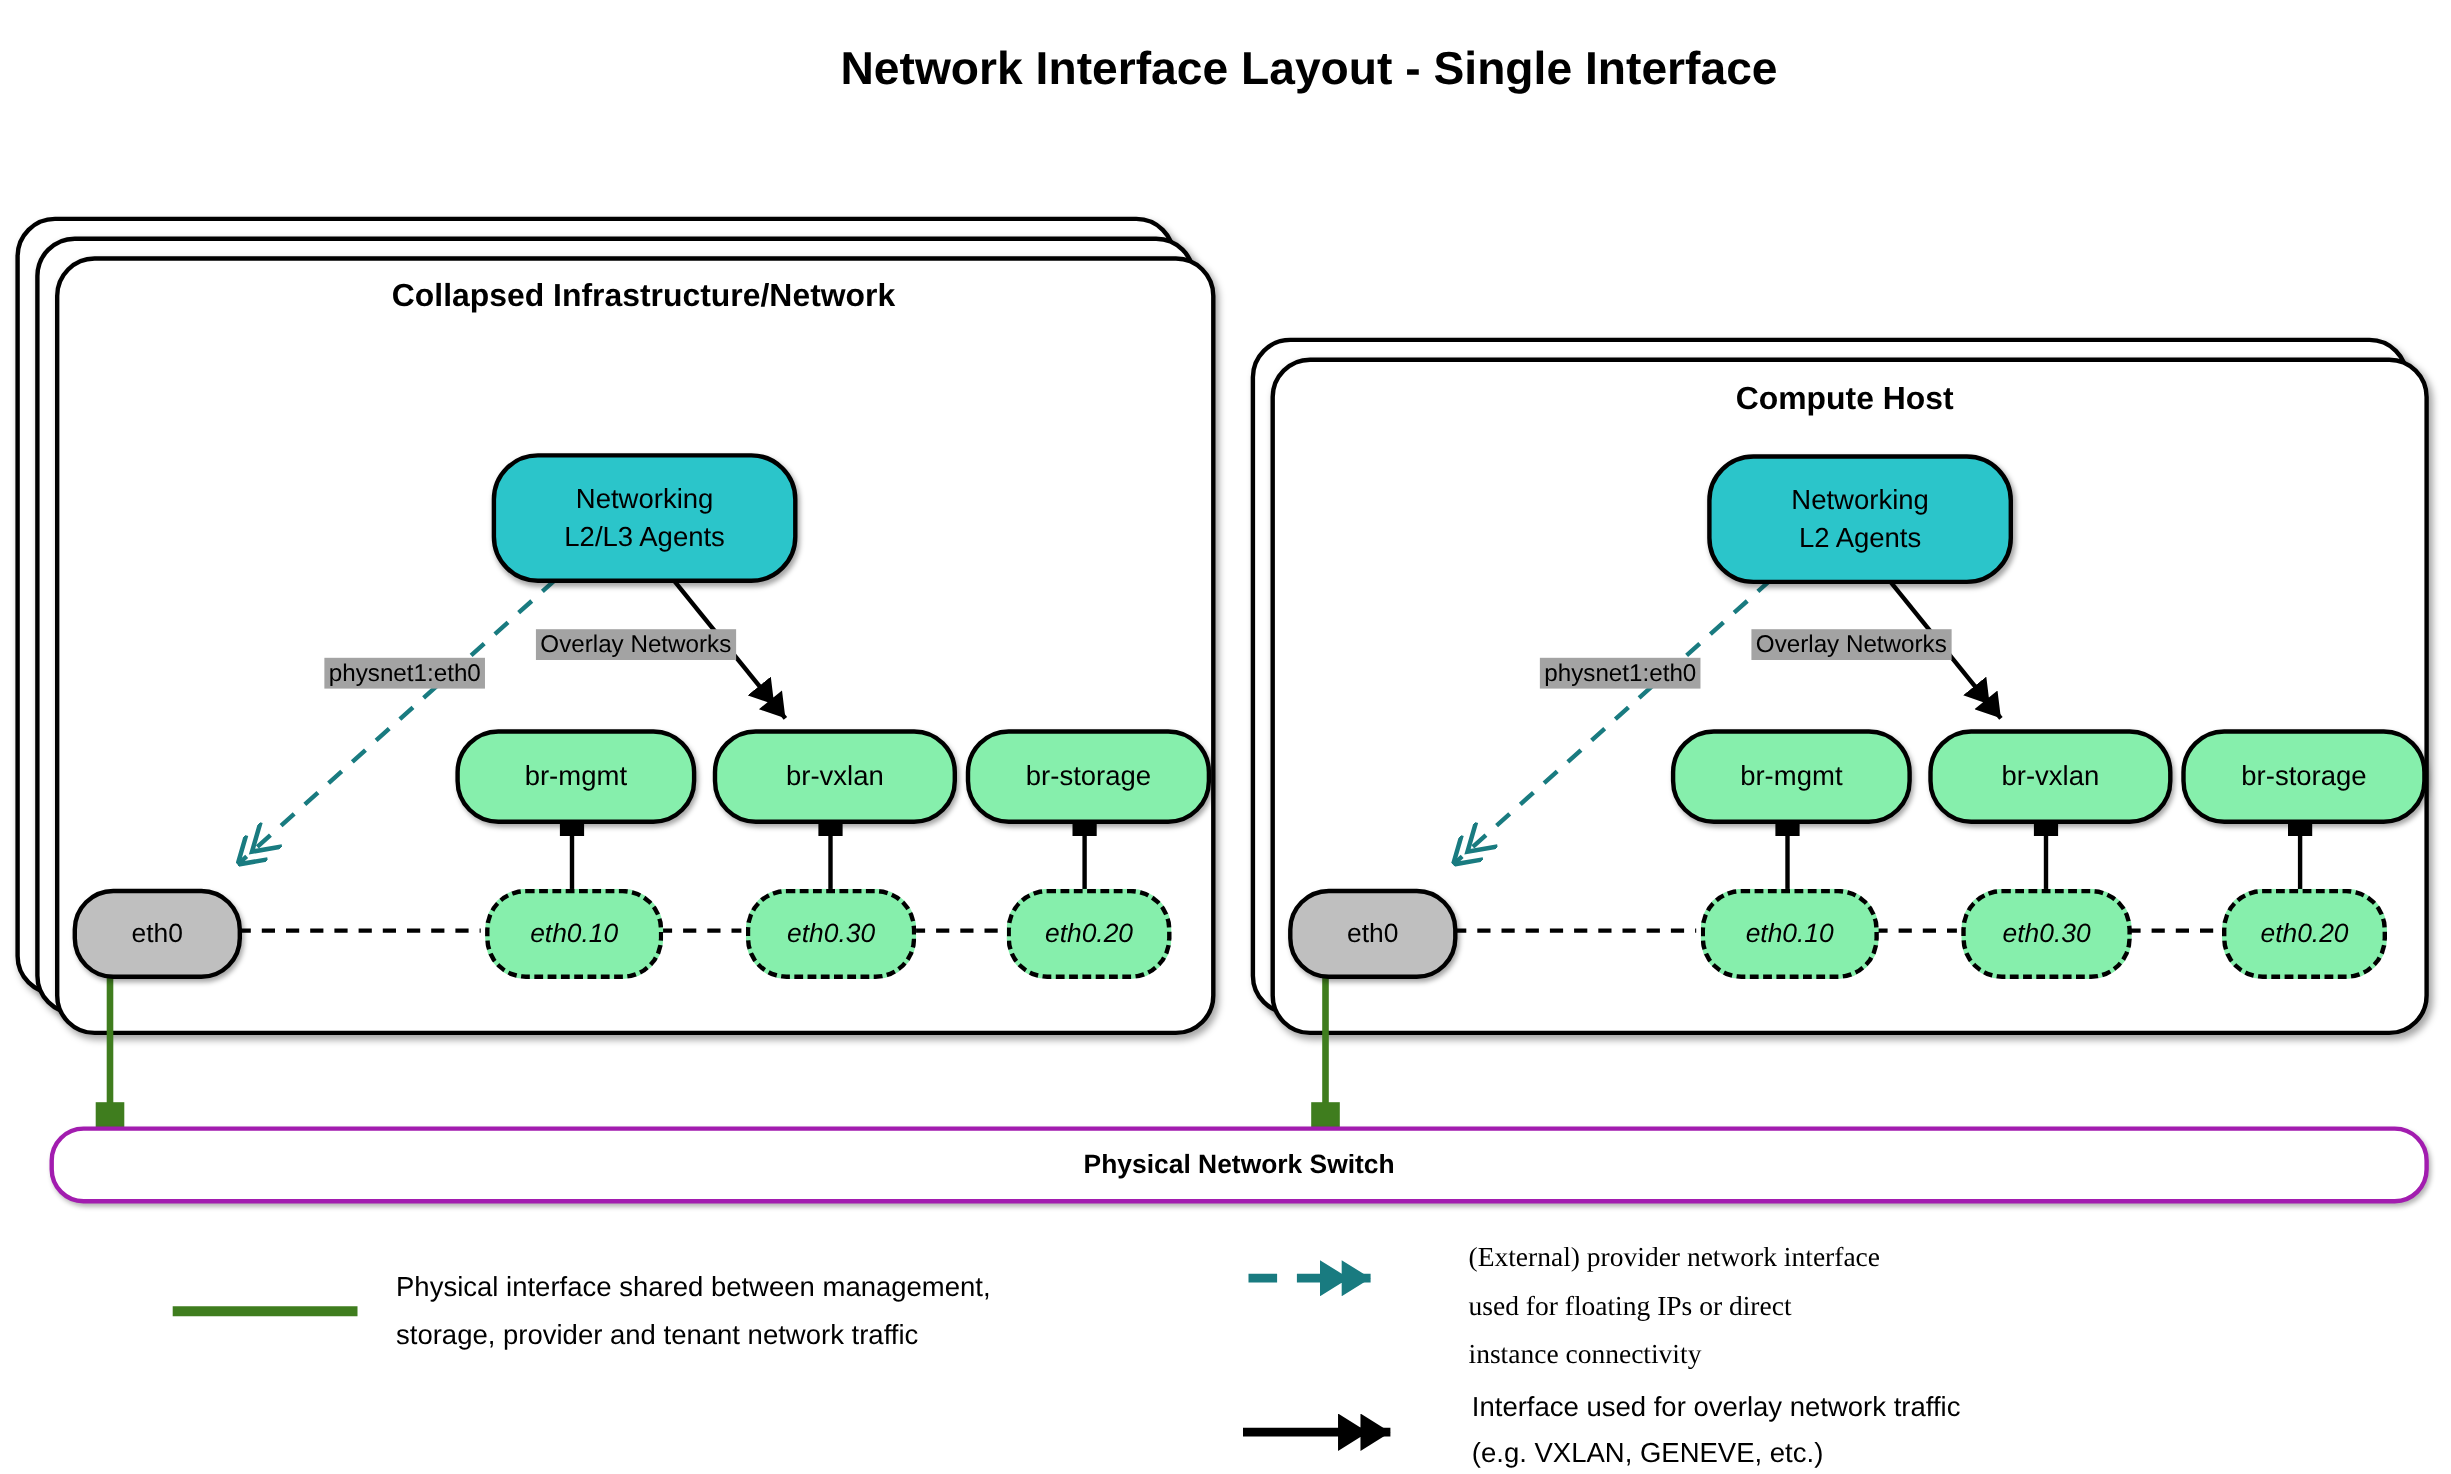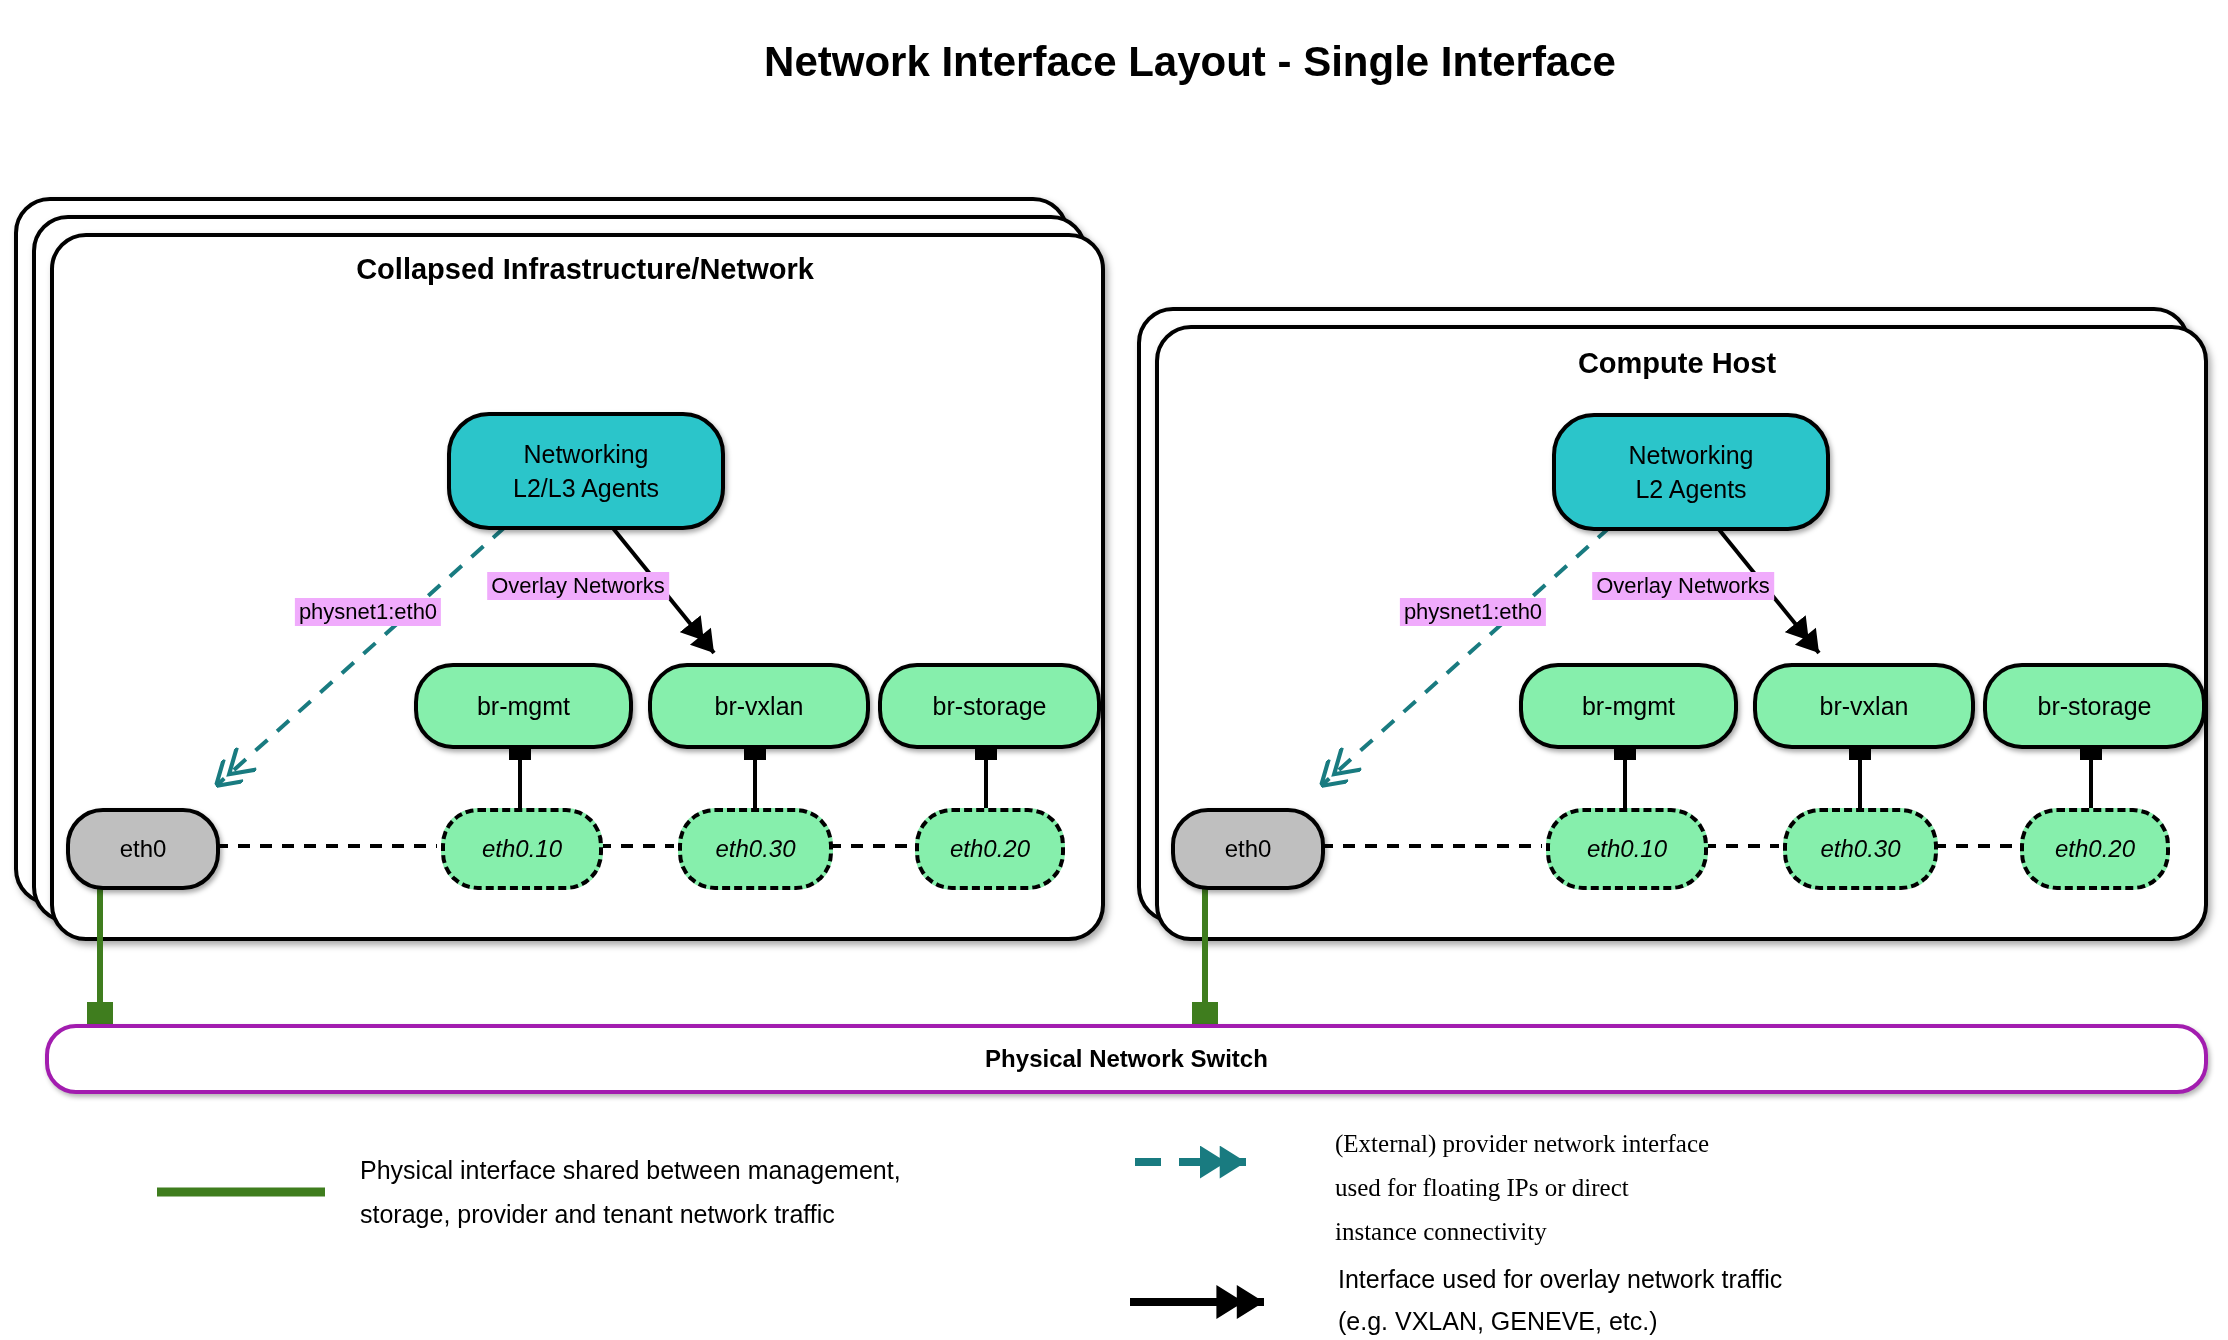"Overlay Networks" .arrow-label { background: #f0abfc -> #a3a3a3 }
